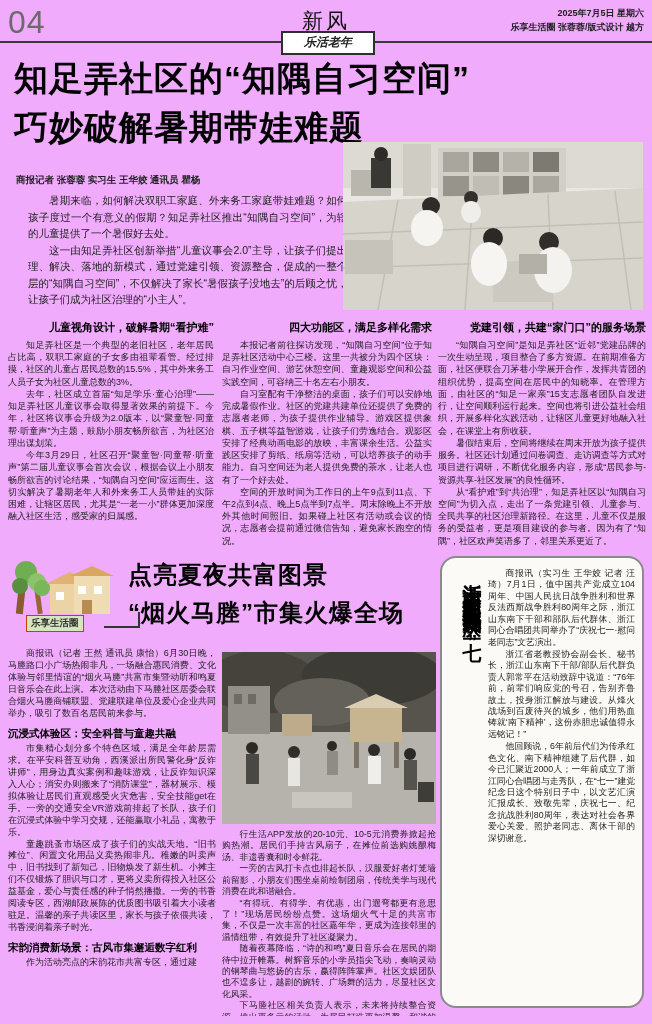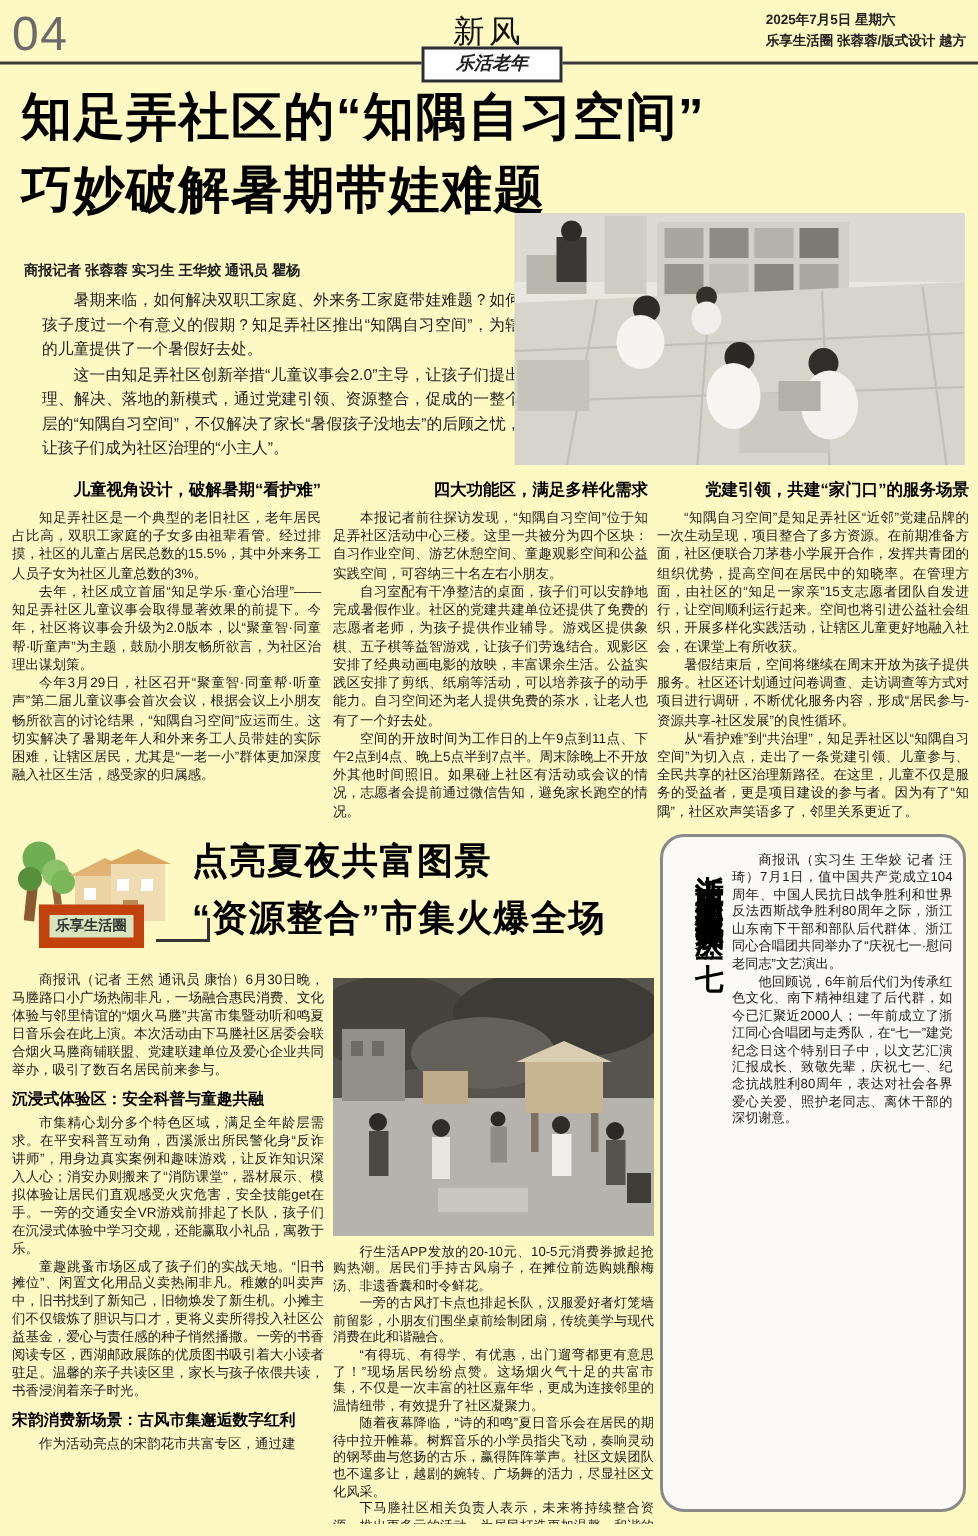"04" .page { background: #fef9c3 -> #f0abfc }
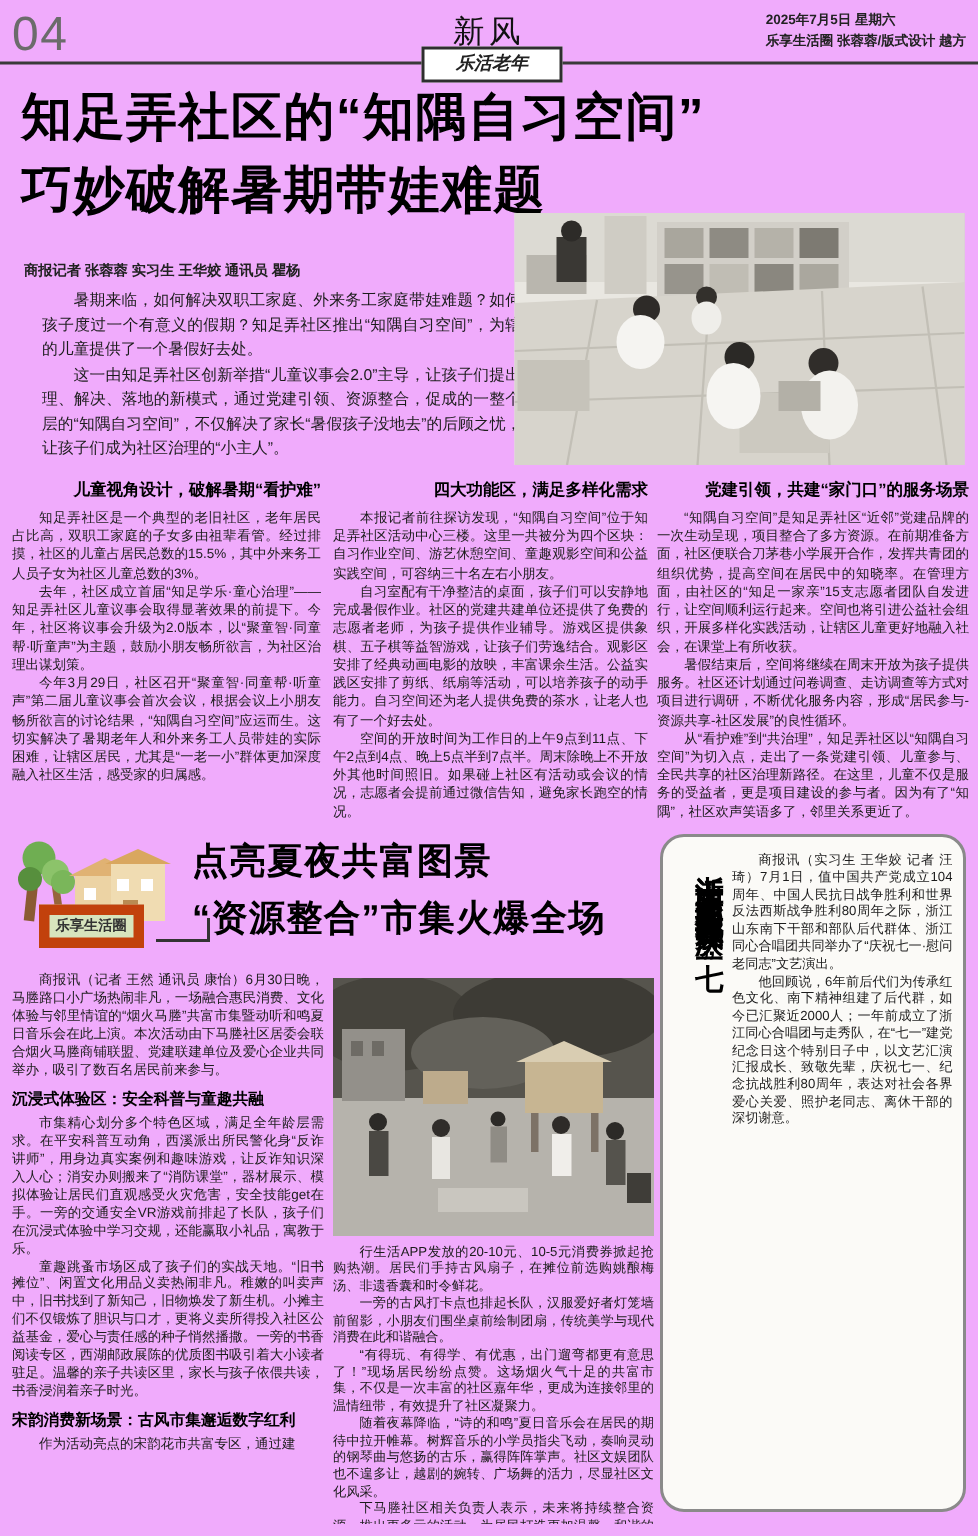"2025年7月5日 星期六" .hdr-right { text-align: none -> right }
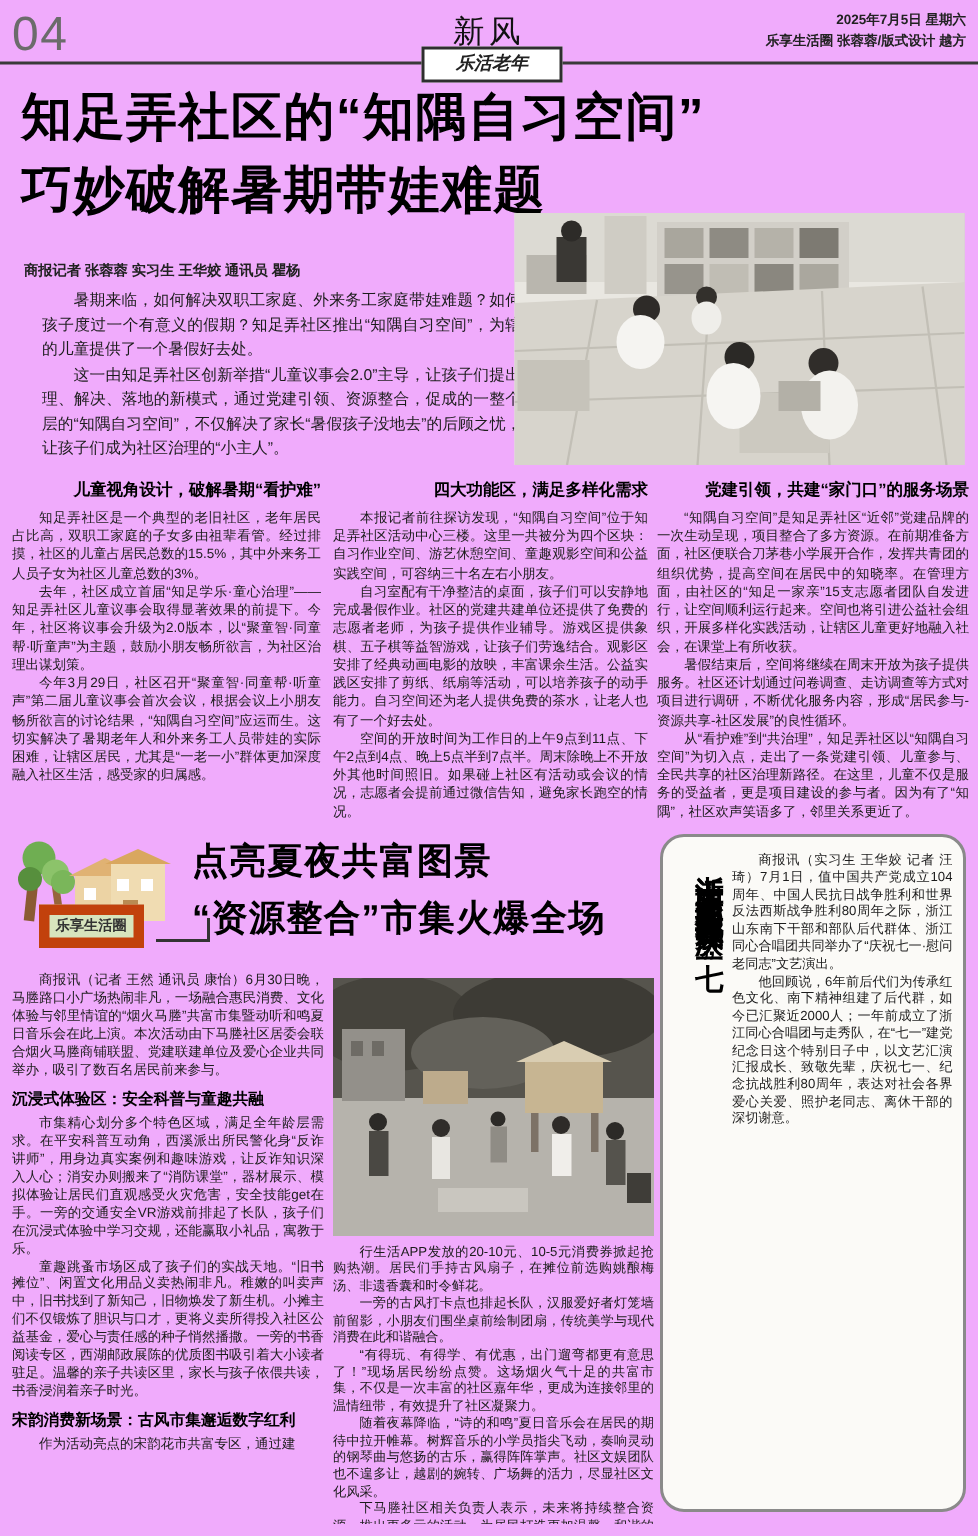"乐享生活圈" .logo-label { border: 7px solid #c2410c -> 1px solid #c2410c }
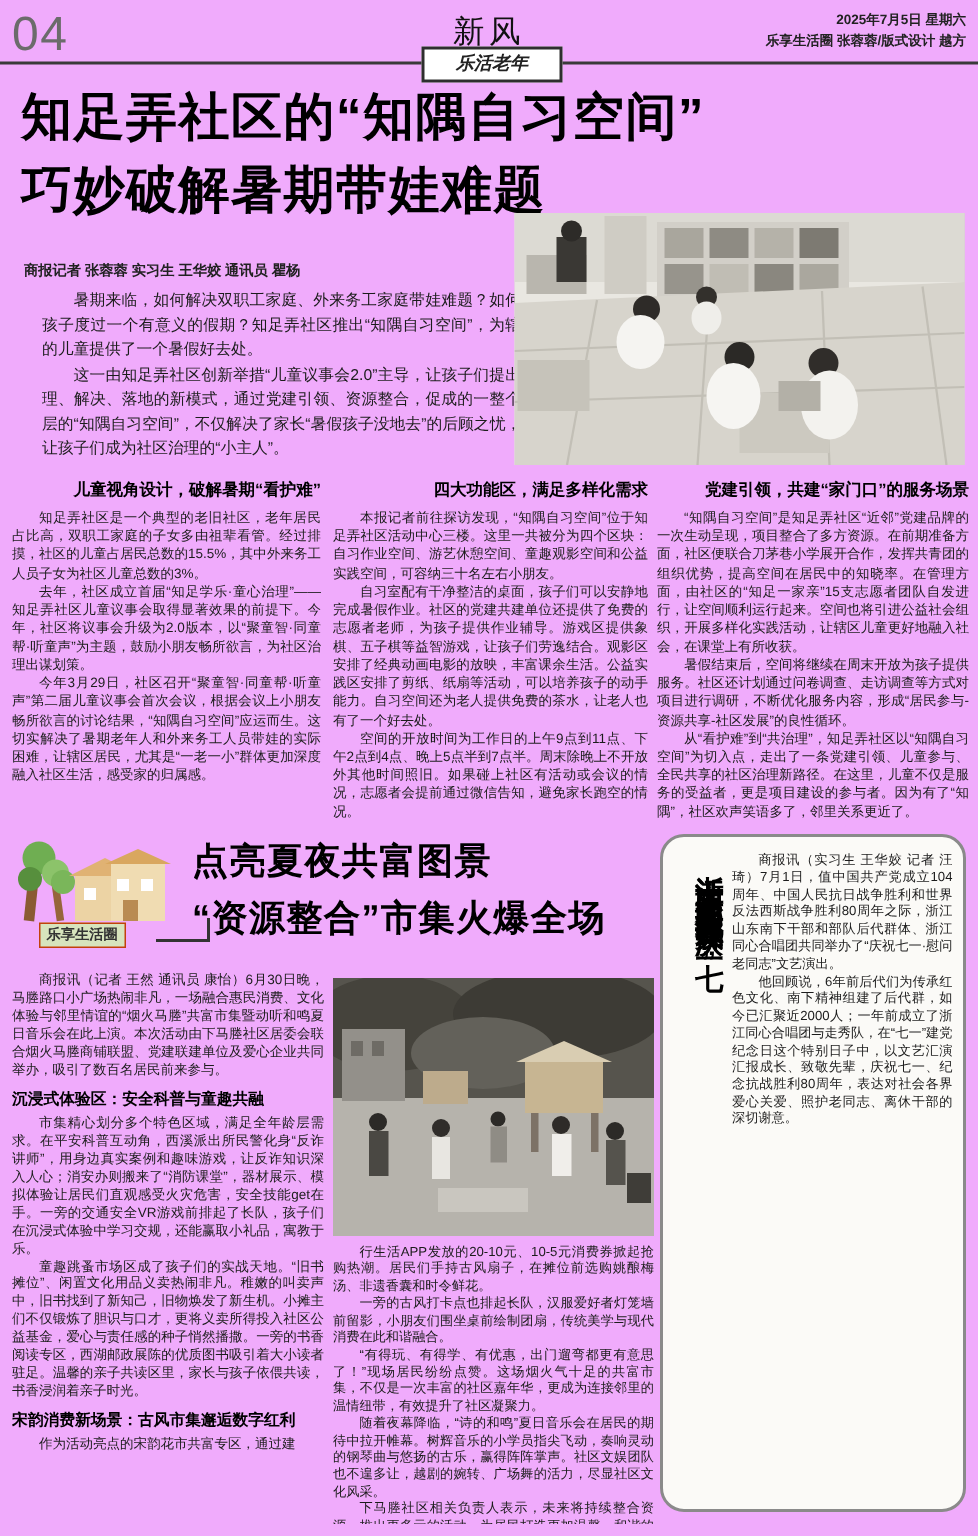"“资源整合”市集火爆全场" span { text: 资源整合 -> 烟火马塍 }
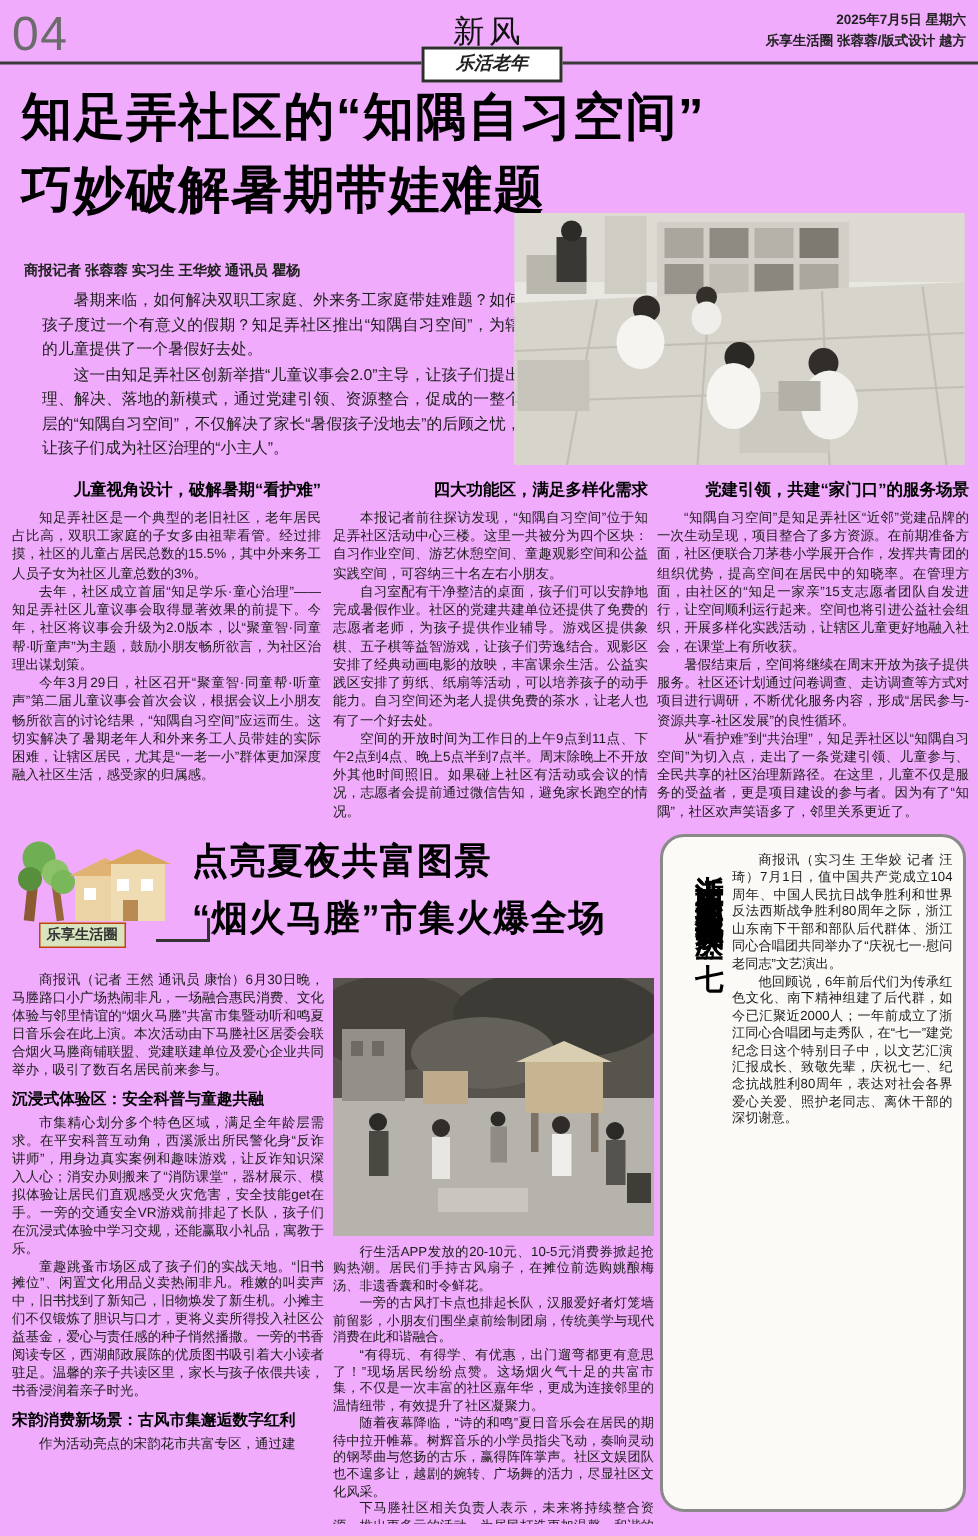"浙江省老教授协会副会长、秘书长，浙江山东南下干部/部队后代群负责人郭常平在活动致" p { html: none -> <p>浙江省老教授协会副会长、秘书长，浙江山东南下干部/部队后代群负责人郭常平在活动致辞中说道：“76年前，前辈们响应党的号召，告别齐鲁故土，投身浙江解放与建设。从烽火战场到百废待兴的城乡，他们用热血铸就‘南下精神’，这份赤胆忠诚值得永远铭记！”</p> }
